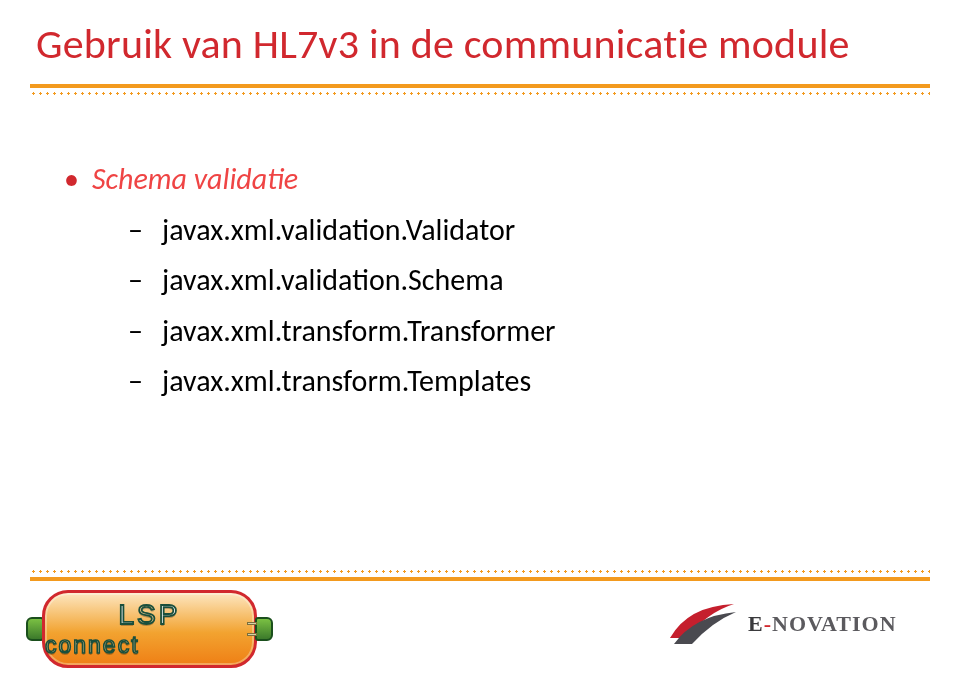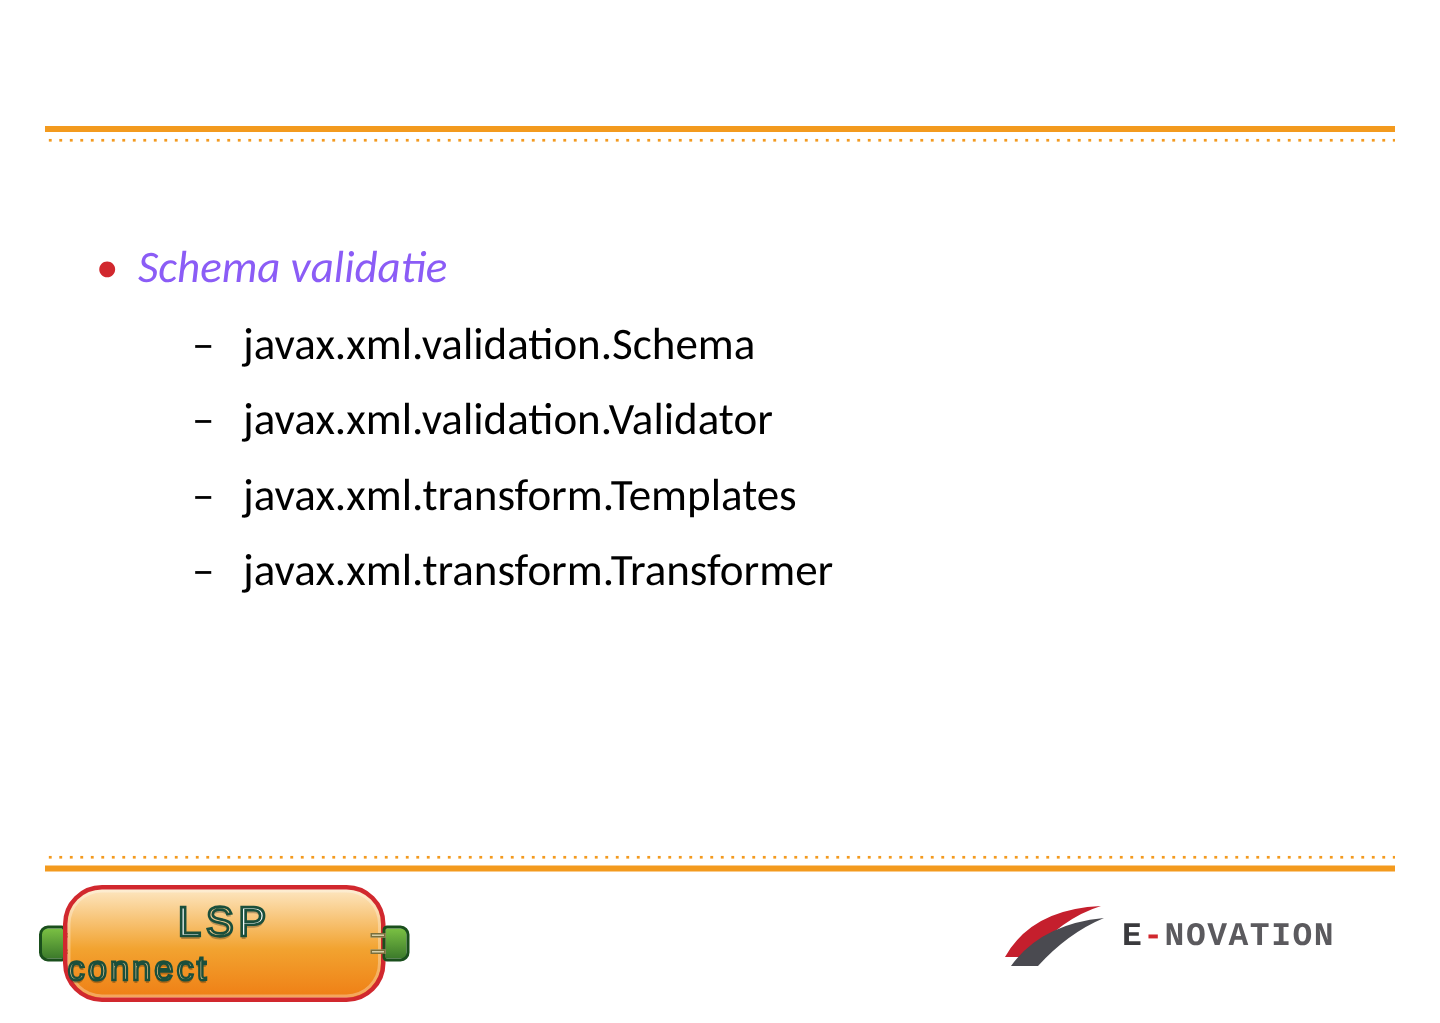"Gebruik van HL7v3 in de" div.title { html: none -> <div>Gebruik van HL7v3 in de communicatie module</div> }
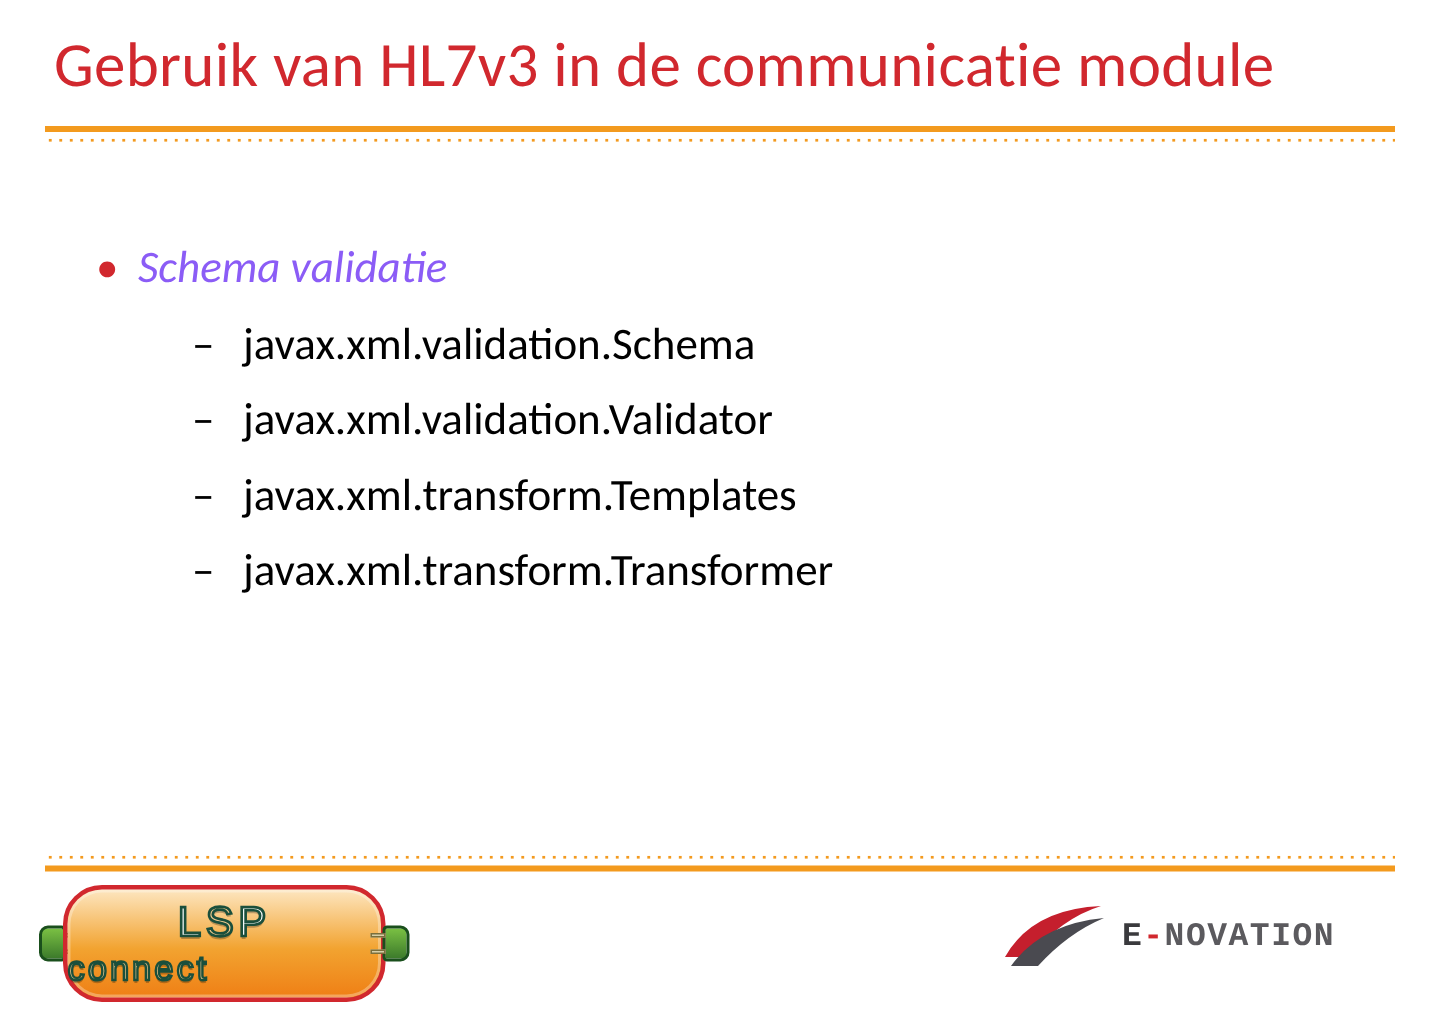"Schema validatie" .bullet-l1 { color: #8b5cf6 -> #ef4444 }
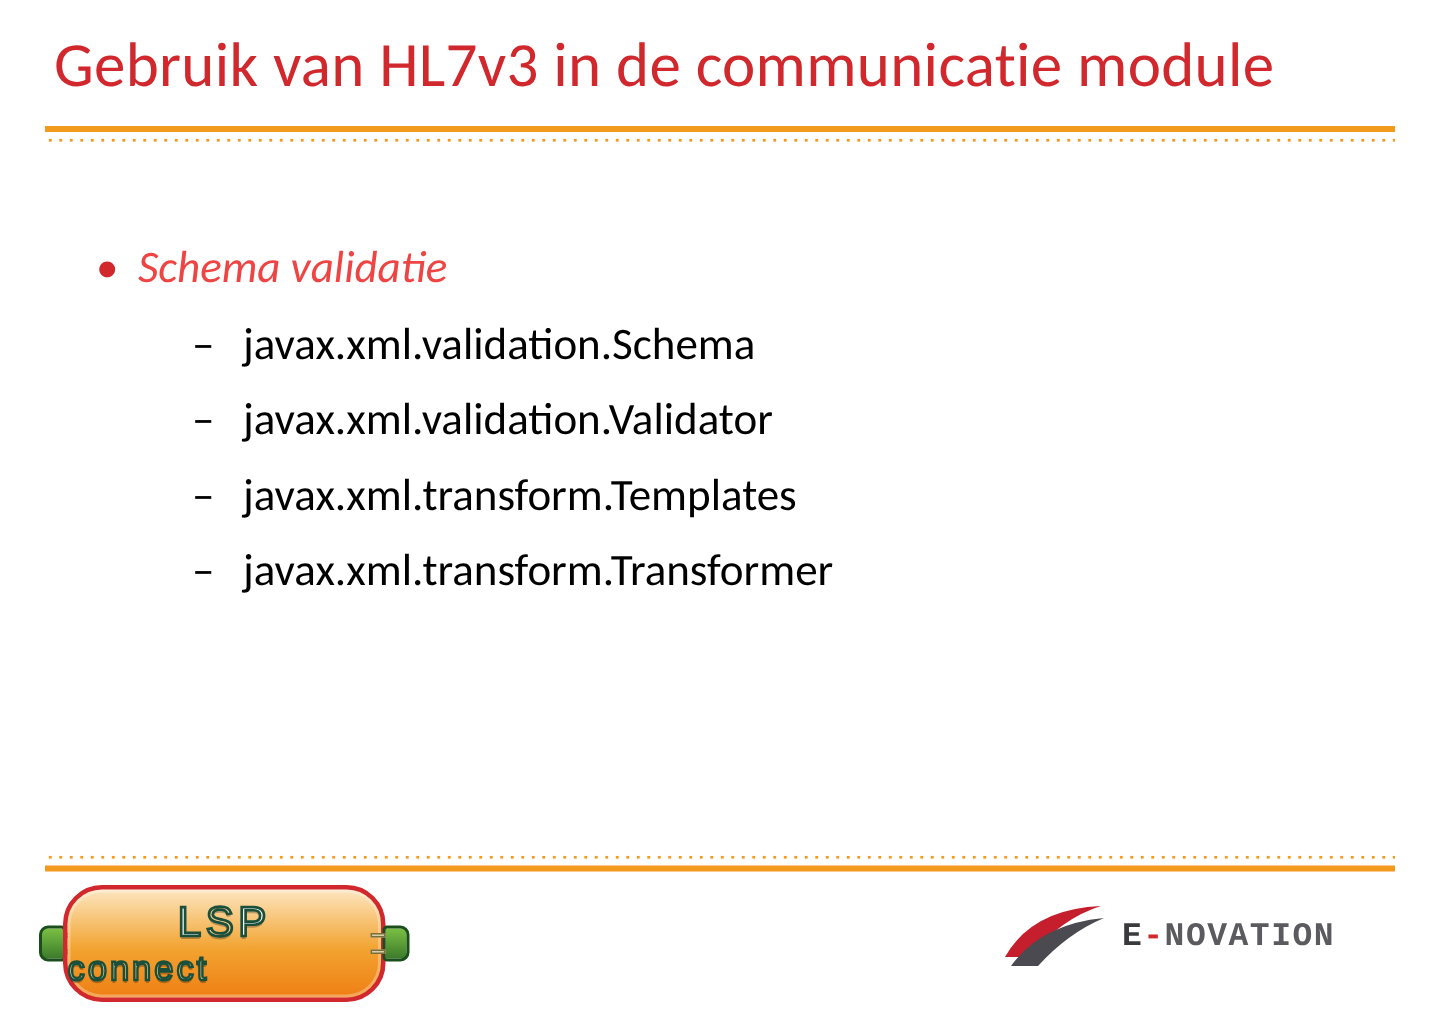"javax.xml.validation.Schema" div.dash-l2 { order: before "javax.xml.validation.Validator" -> after "javax.xml.validation.Validator" }
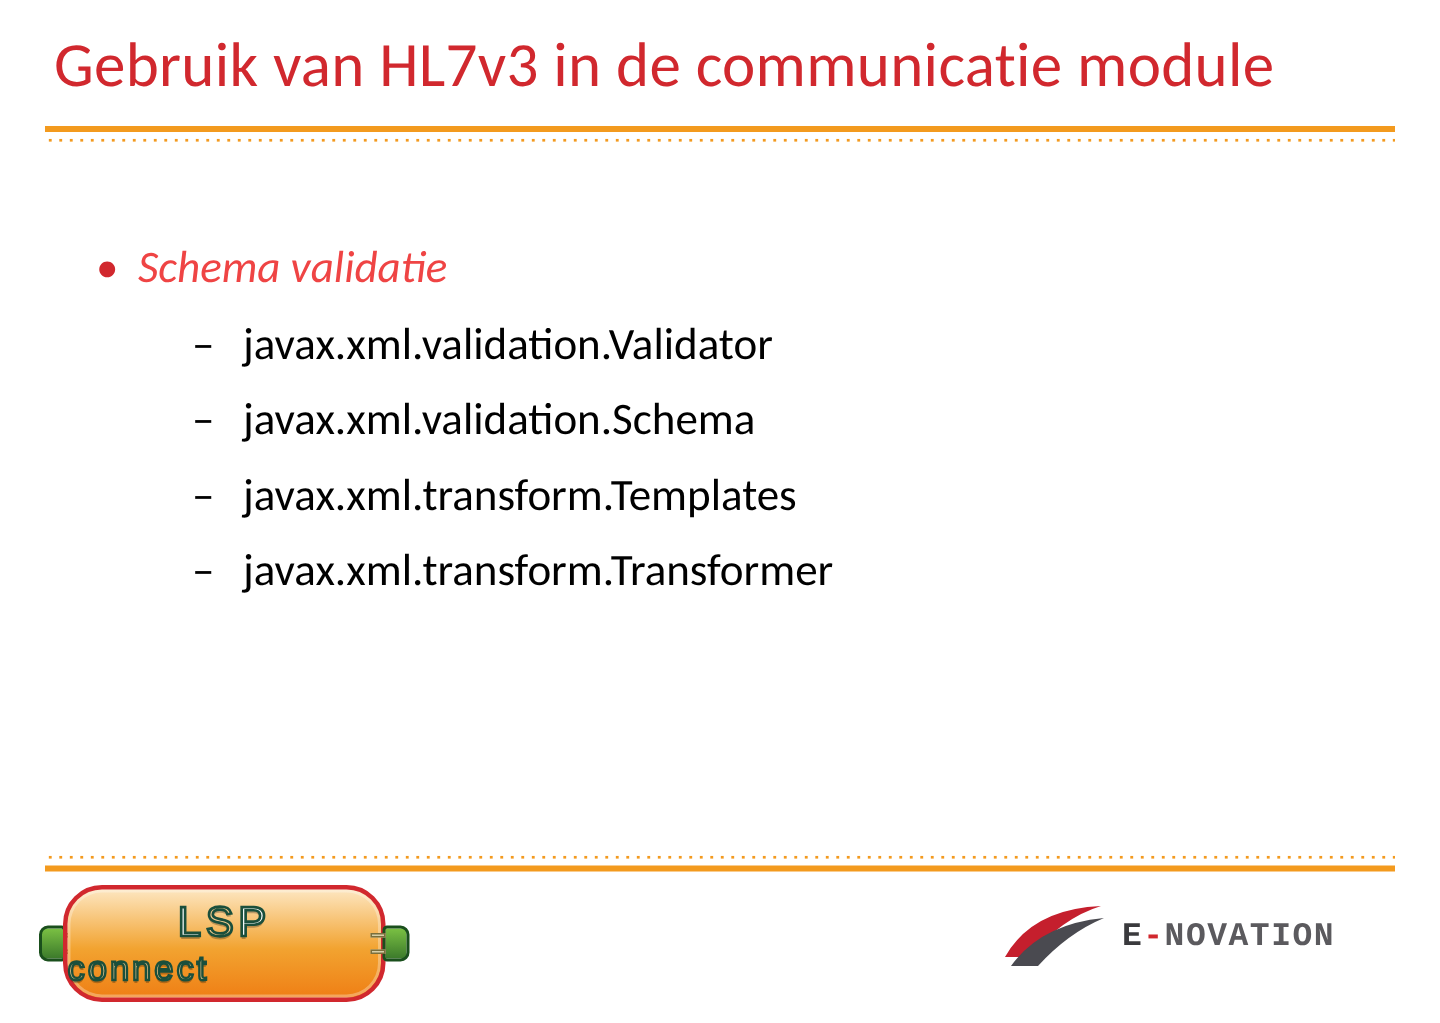"javax.xml.transform.Templates" div.dash-l2 { order: before "javax.xml.transform.Transformer" -> after "javax.xml.transform.Transformer" }
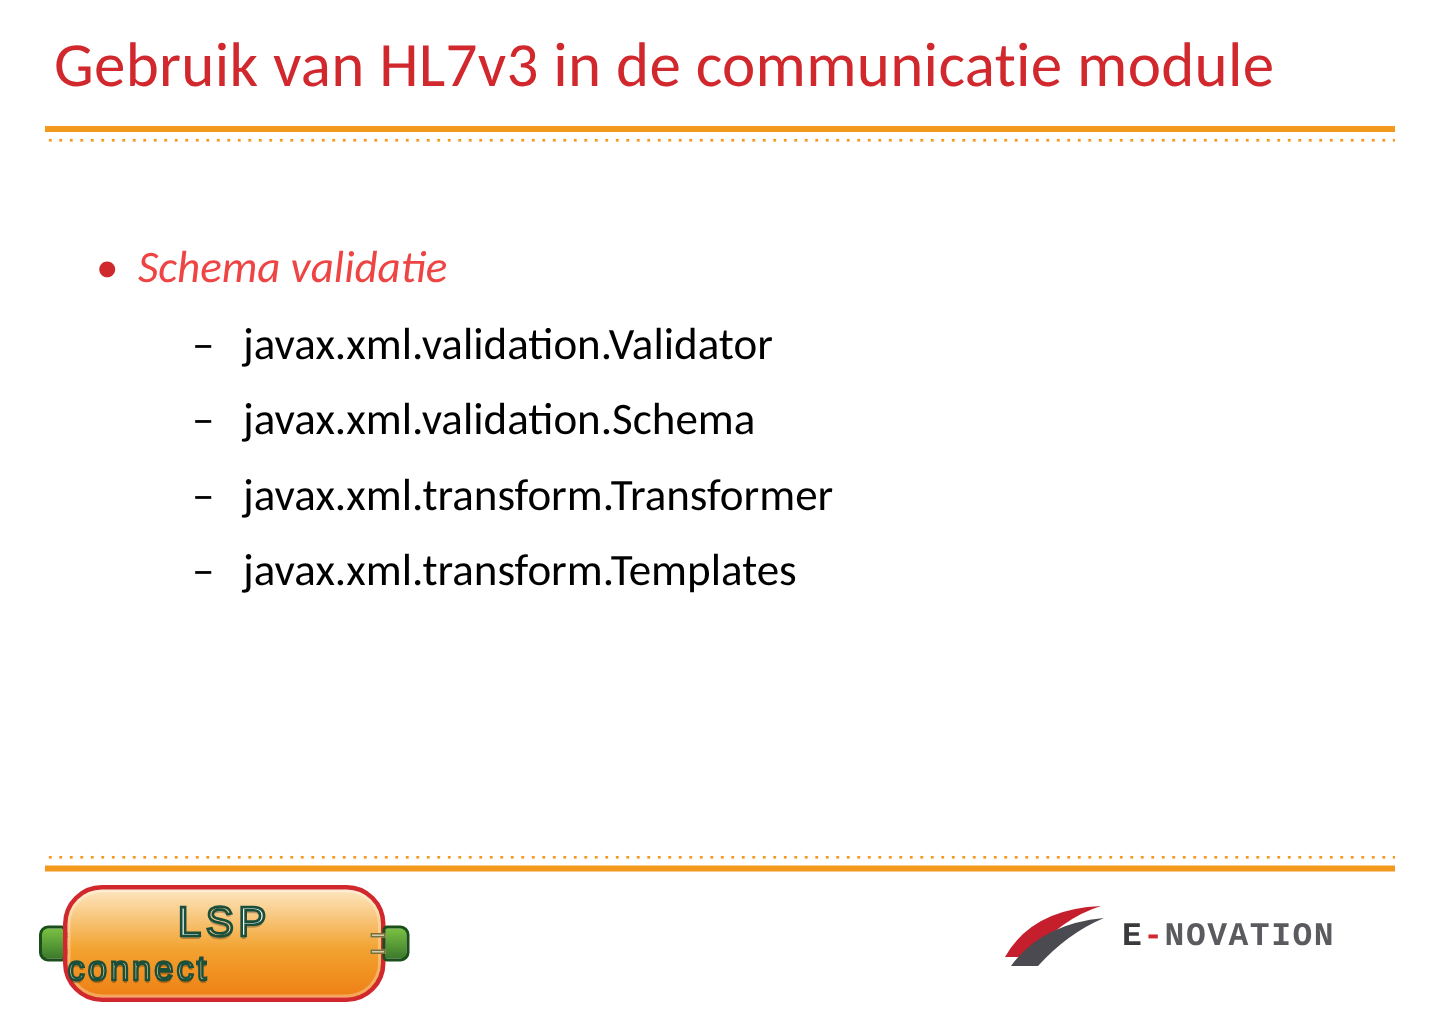"E-NOVATION" .enov-text { font-family: Liberation Mono, monospace -> Liberation Serif, serif }
